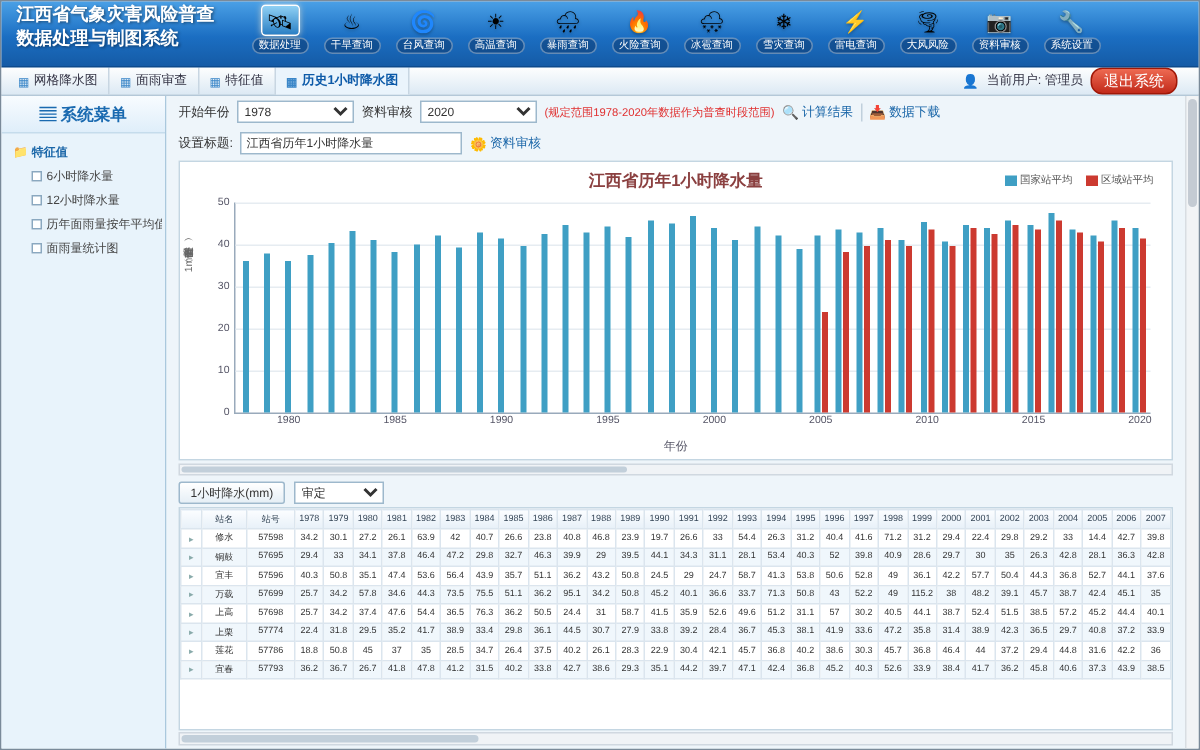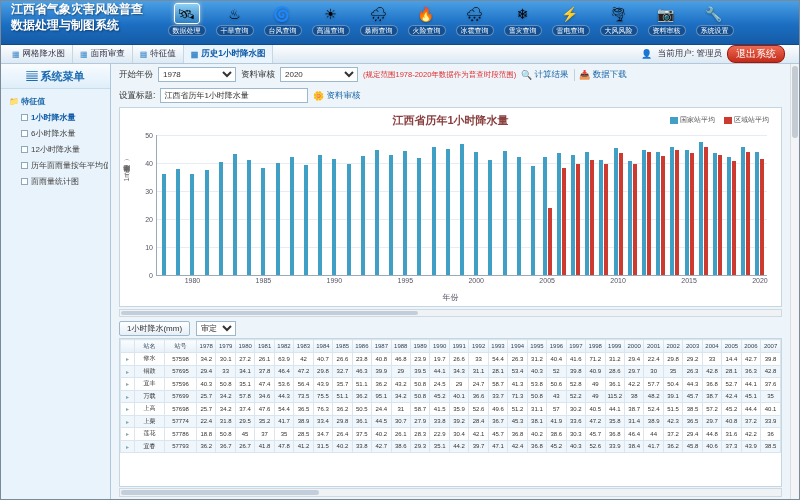"1小时降水量" div.tree-leaf { html: <div><span></span>1小时降水量</div> -> none }
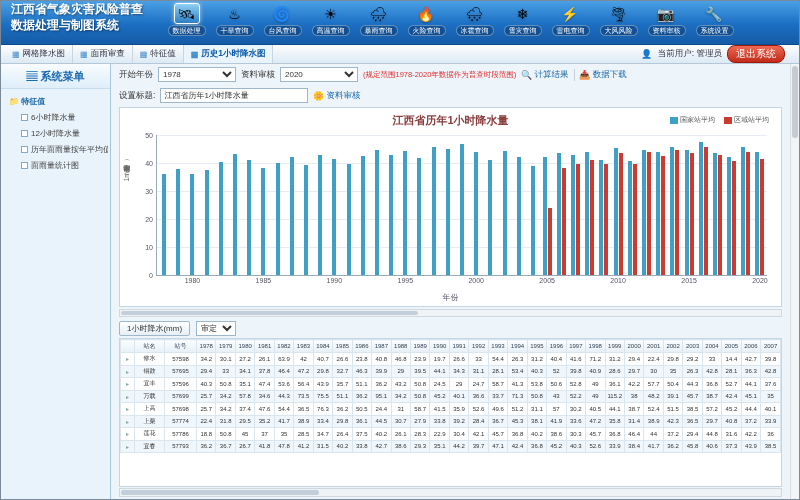"审定" .sel.small { width: 40px -> 60px }
